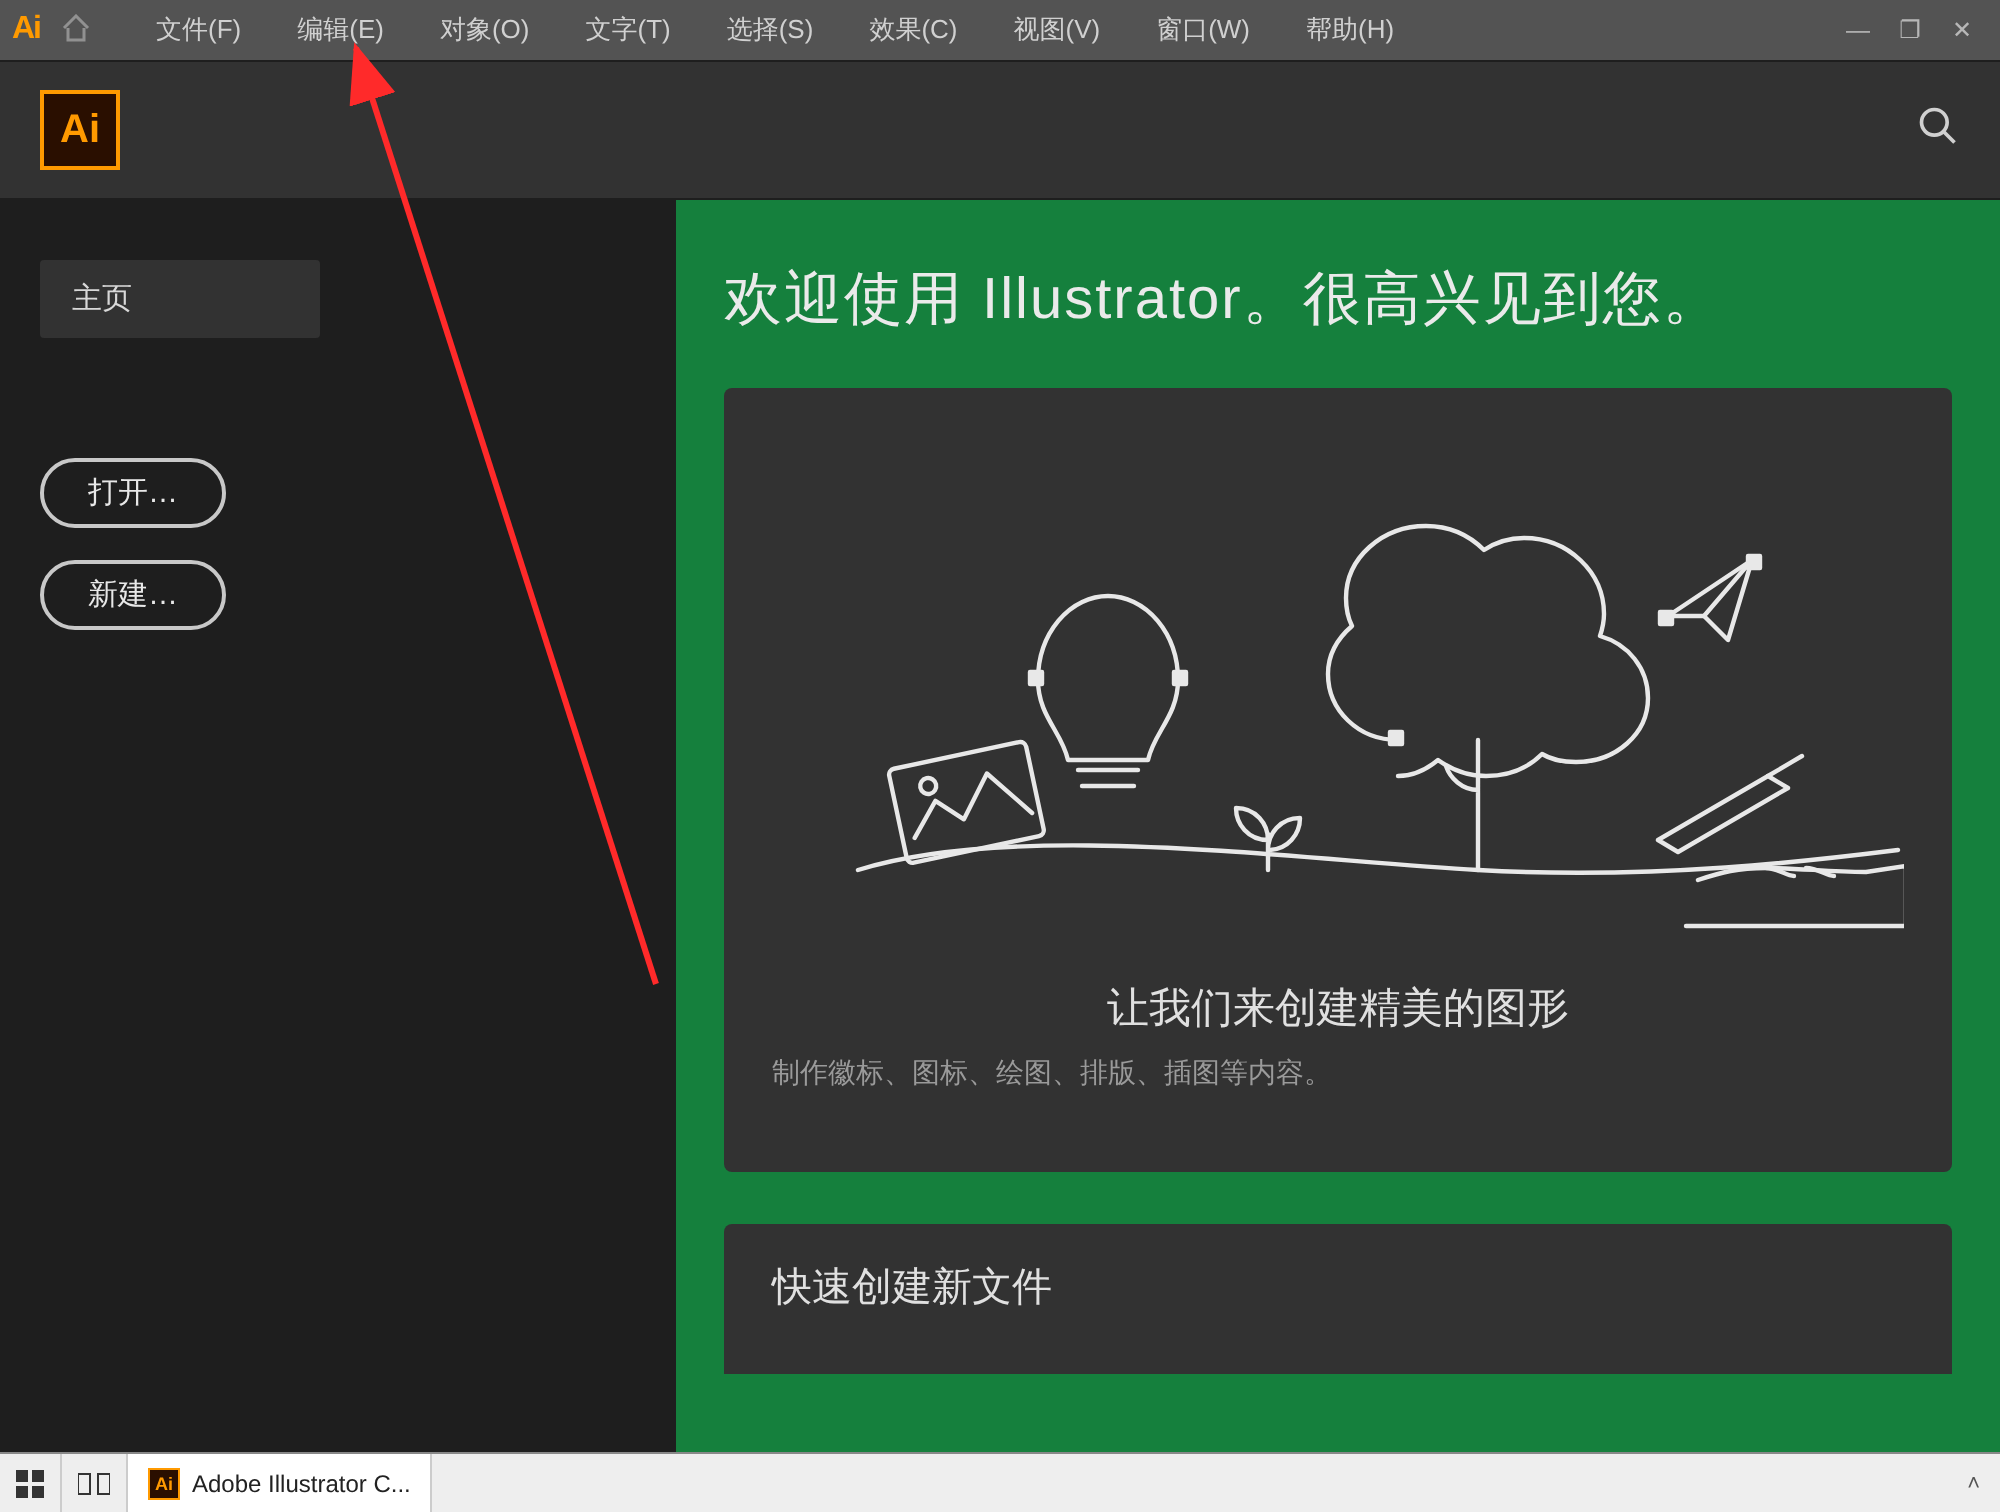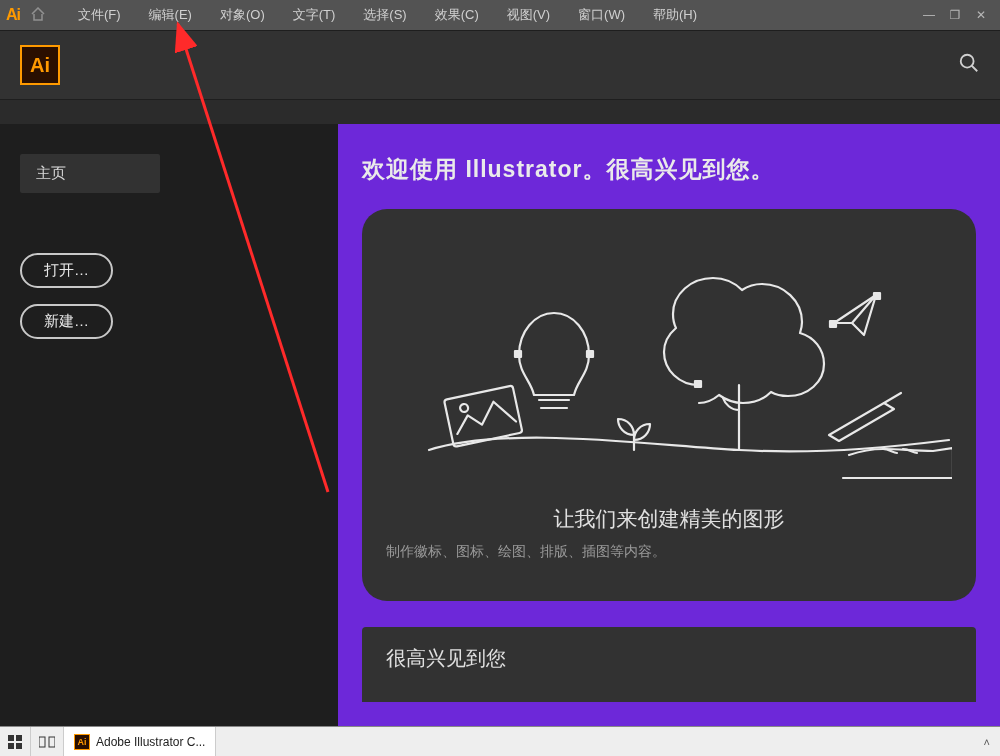"主页" .body { background: #6d28d9 -> #15803d; margin-top: 24px -> none }
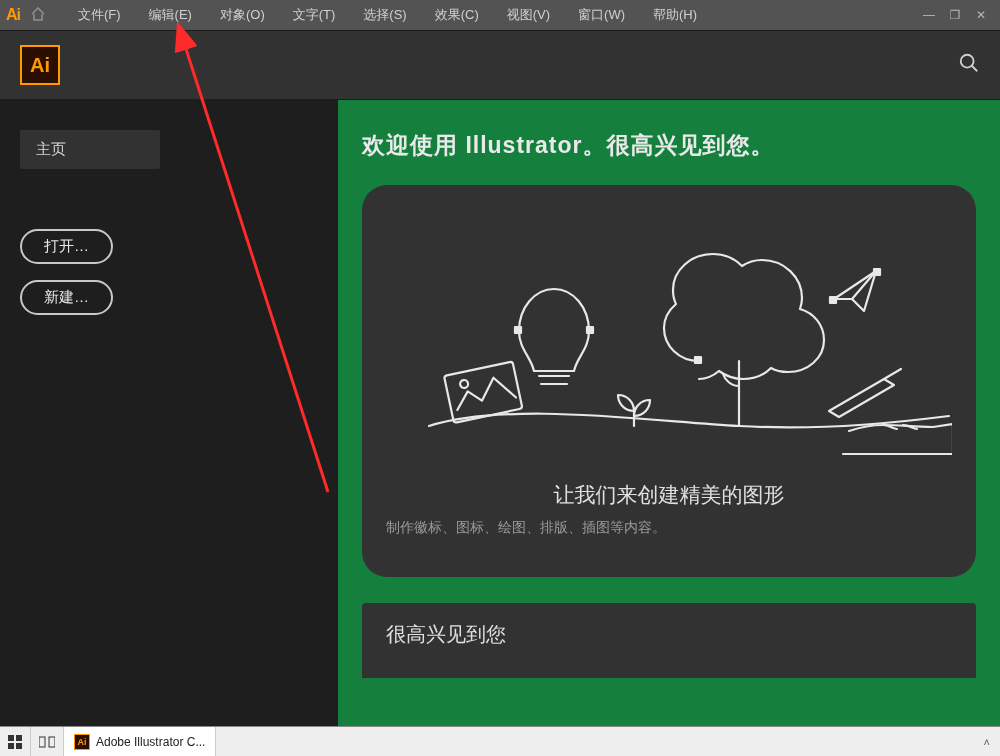"欢迎使用 Illustrator。很高兴见到您。" .welcome-title { font-size: 23px -> 29px; font-weight: 700 -> 400 }
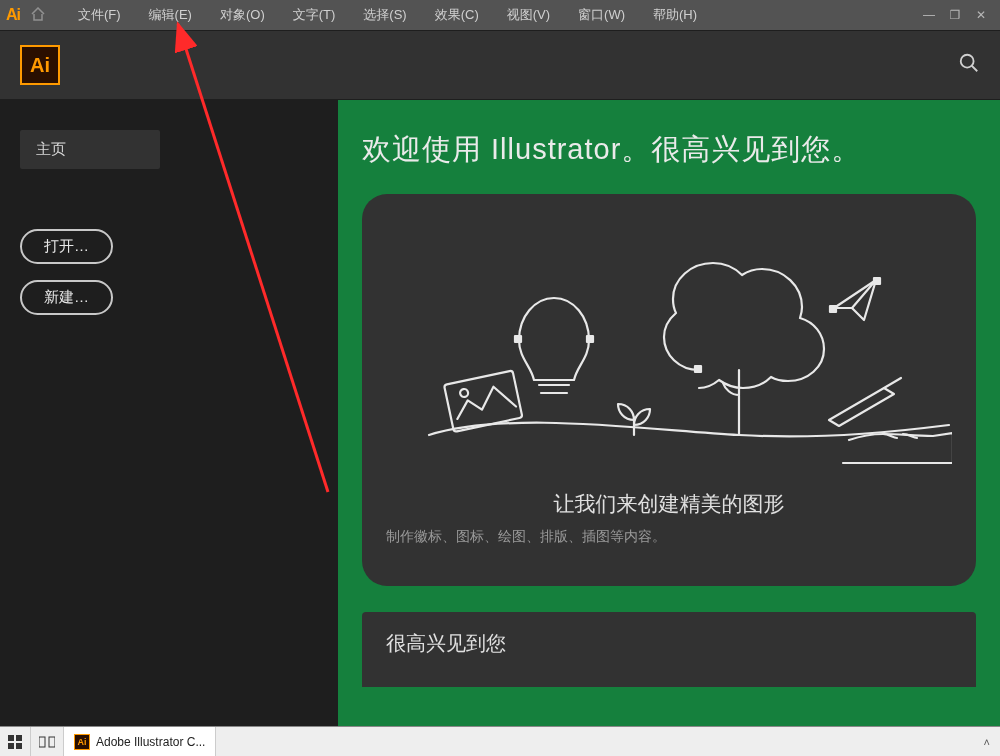"让我们来创建精美的图形" div.welcome-card { border-radius: 25px -> none }
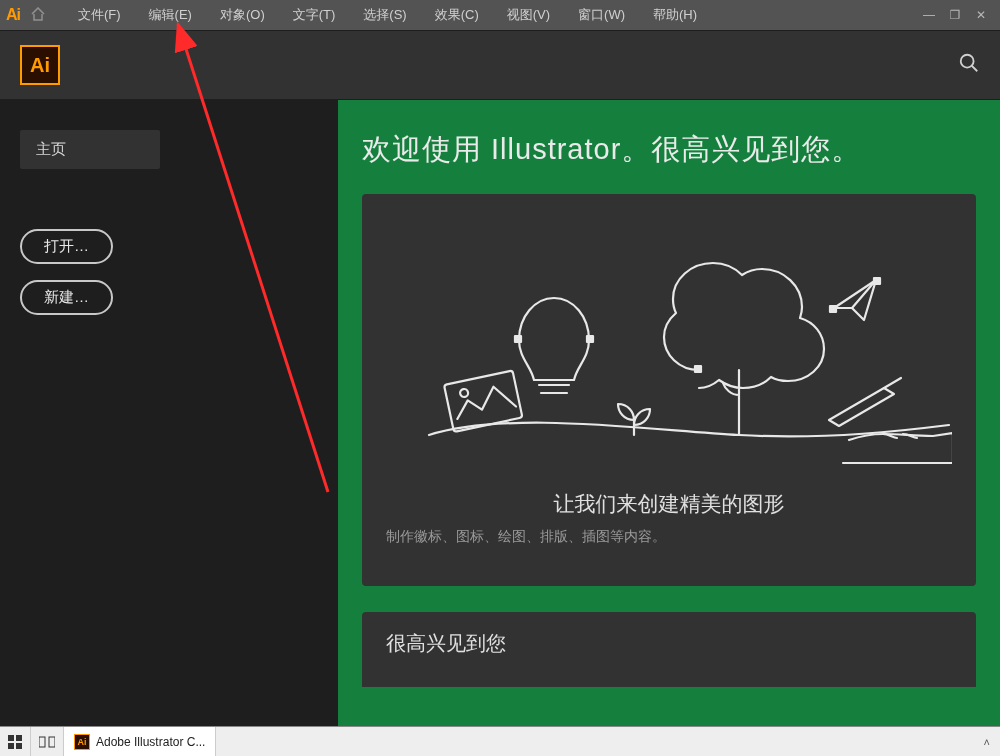"很高兴见到您" div.second-title { text: 很高兴见到您 -> 快速创建新文件 }
